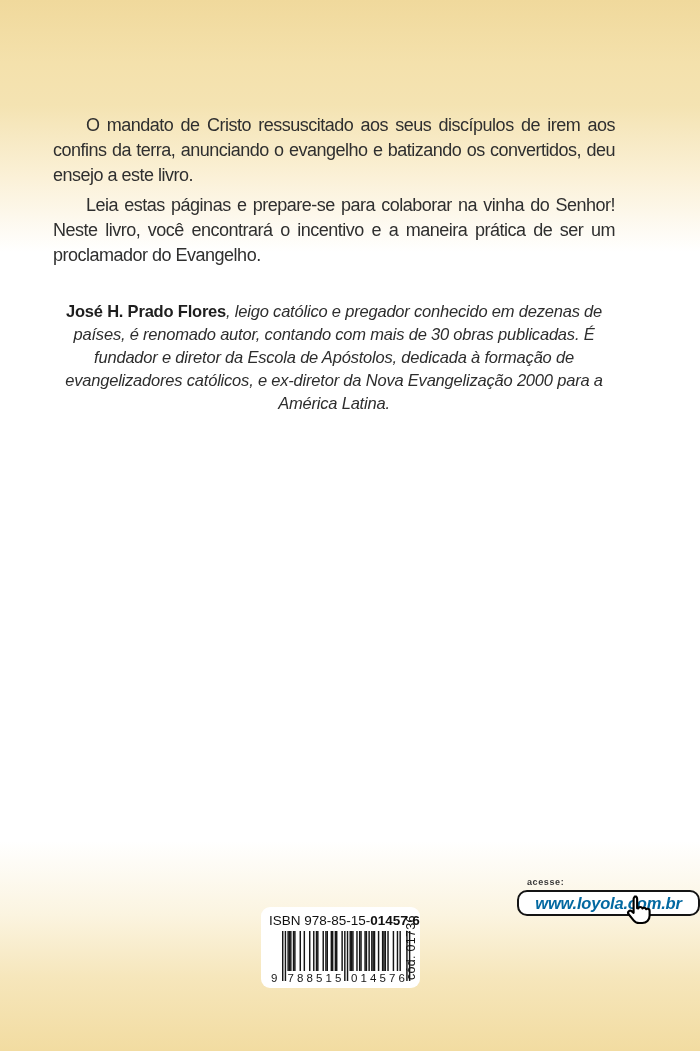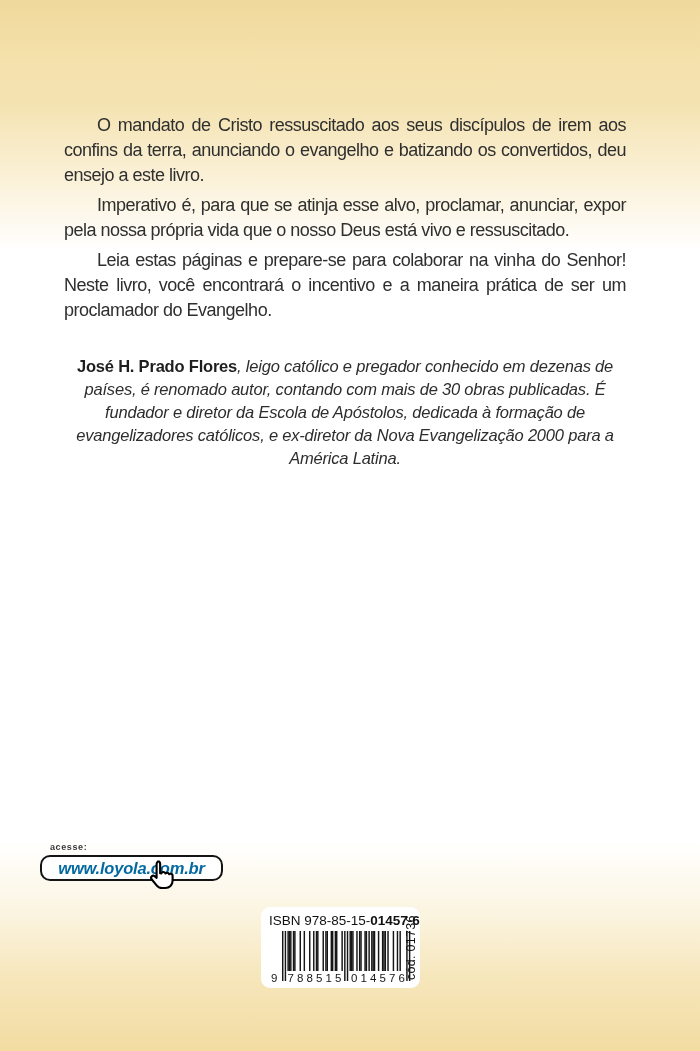"O mandato de Cristo ressuscitado" .text-col { left: 64px -> 53px }
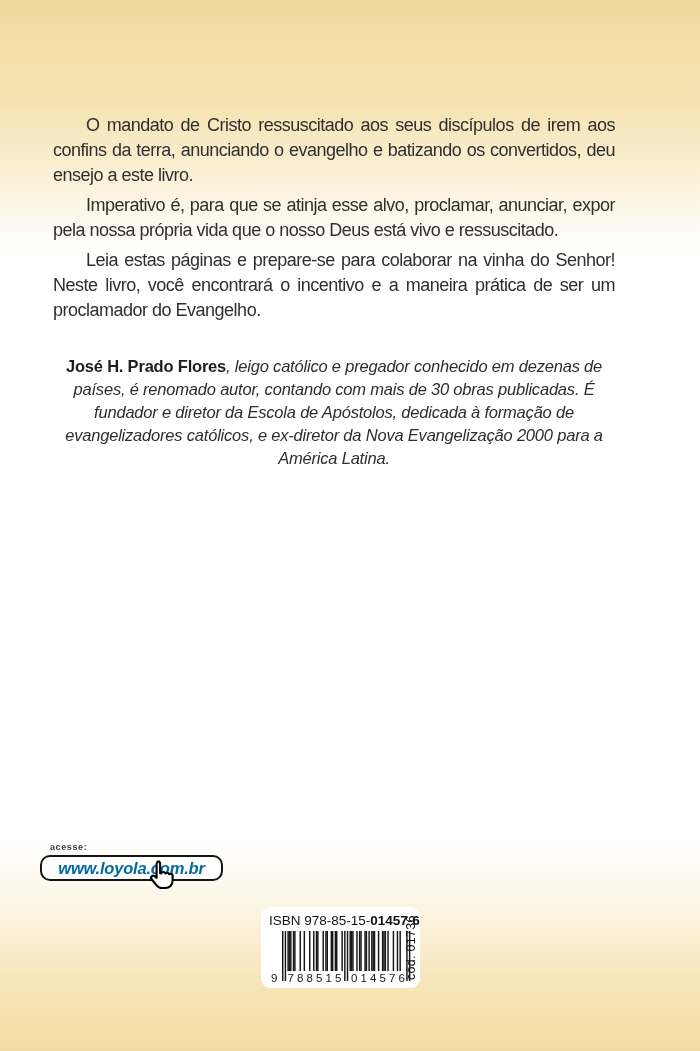"Imperativo é, para que se" p { html: <p>Imperativo é, para que se atinja esse alvo, proclamar, anunciar, expor pela nossa própria vida que o nosso Deus está vivo e ressuscitado.</p> -> none }
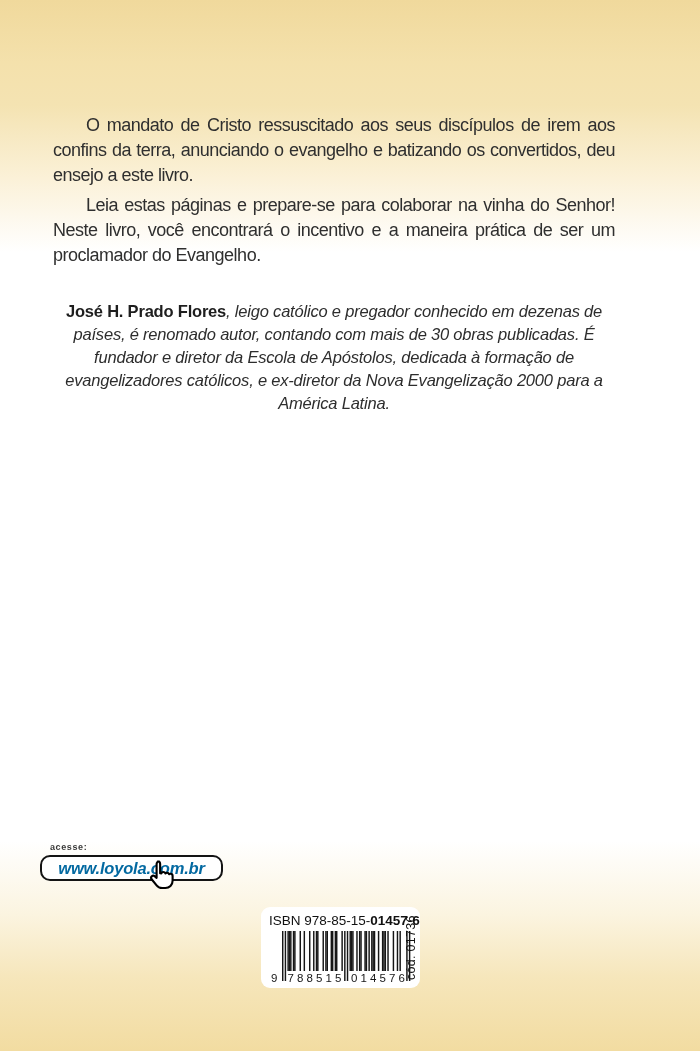"acesse:" .footer-logo { justify-content: flex-start -> flex-end; top: 842px -> 877px }
